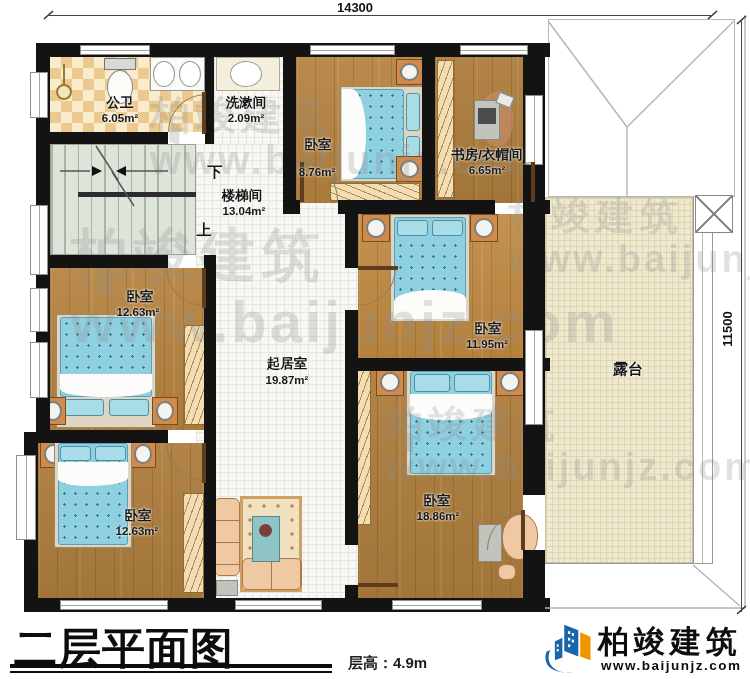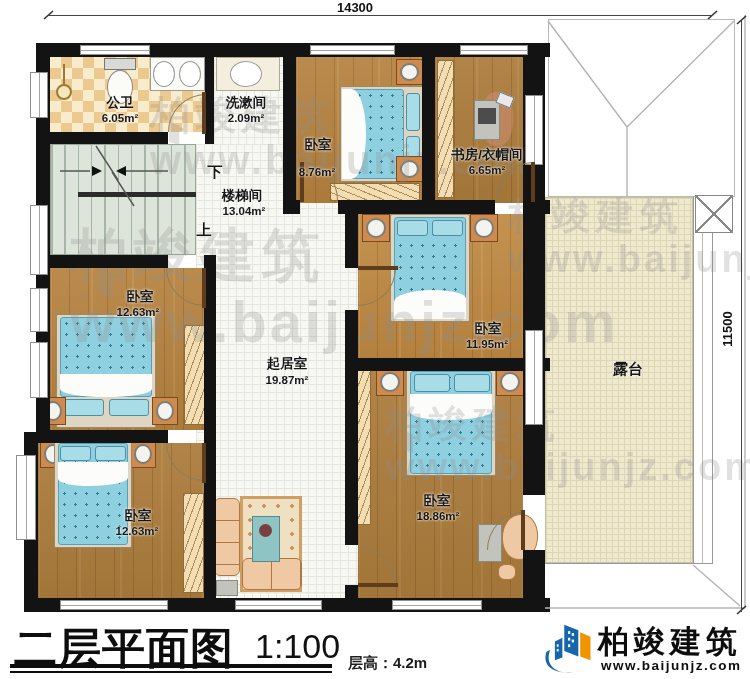"1:100" div.scaletxt { html: <div>1:100</div> -> none }
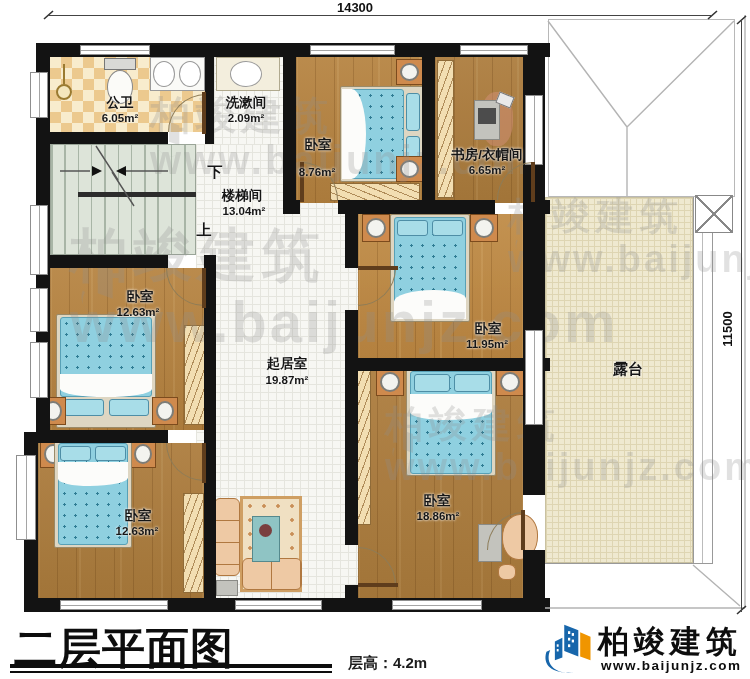"层高：4.2m" div.heighttxt { text: 4.2m -> 4.9m }
